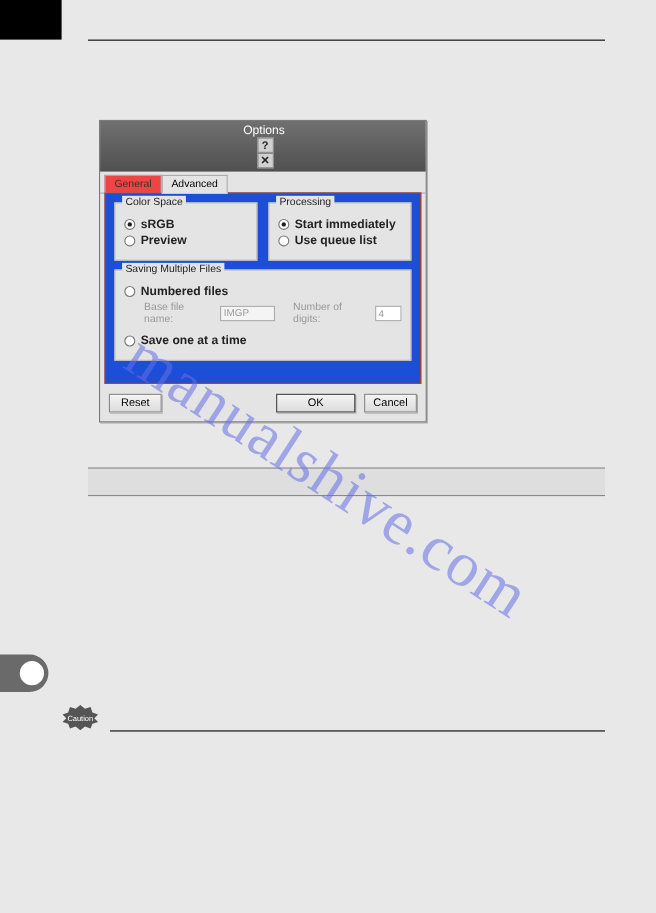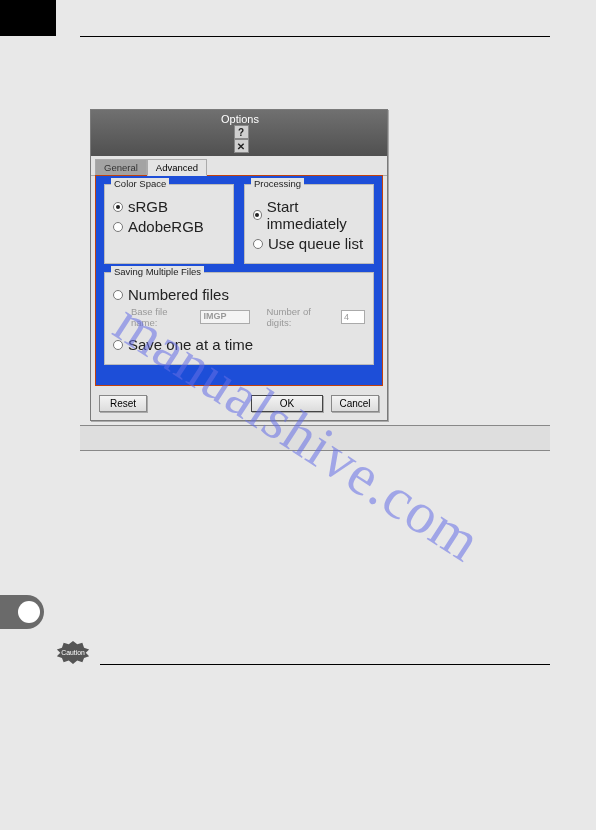"General" .tab.inactive { background: #a3a3a3 -> #ef4444 }
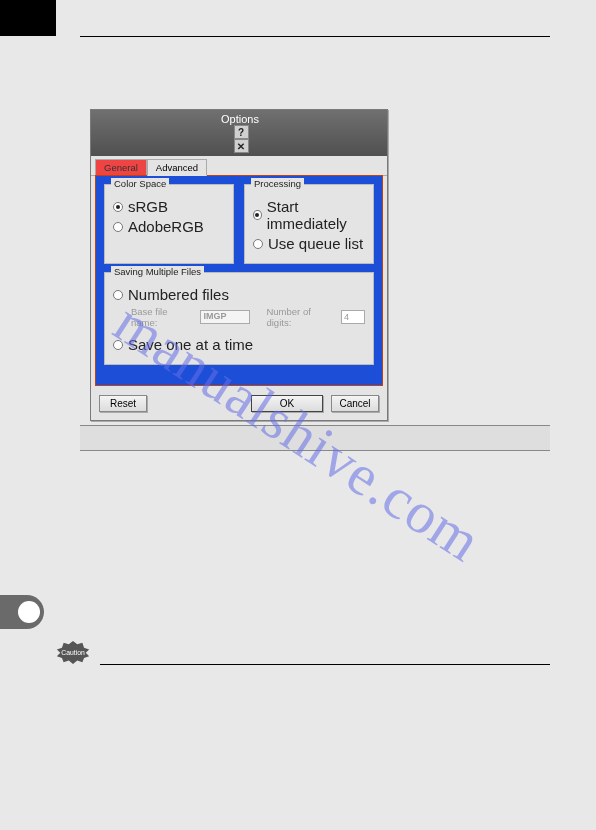"sRGB" .radio-row { font-size: 15px -> 11px; font-weight: none -> bold }
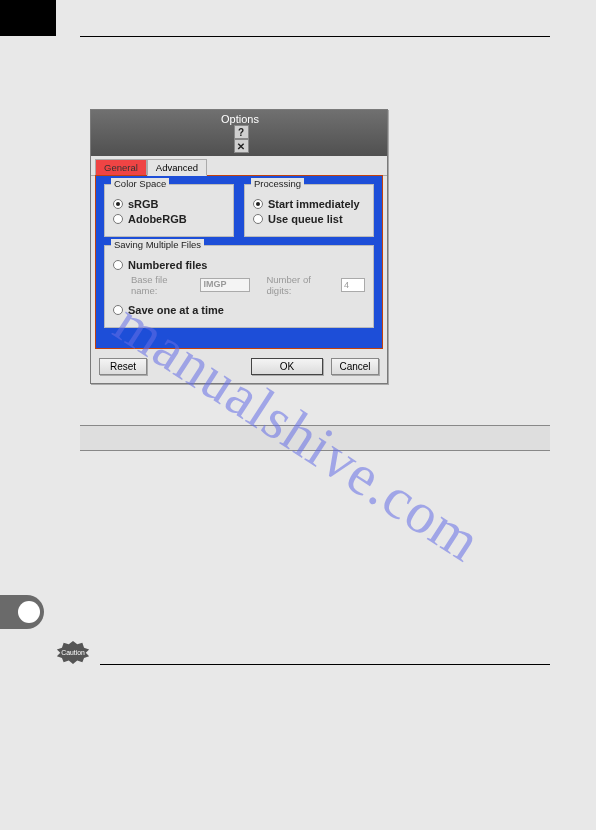"AdobeRGB" span { text: AdobeRGB -> Preview }
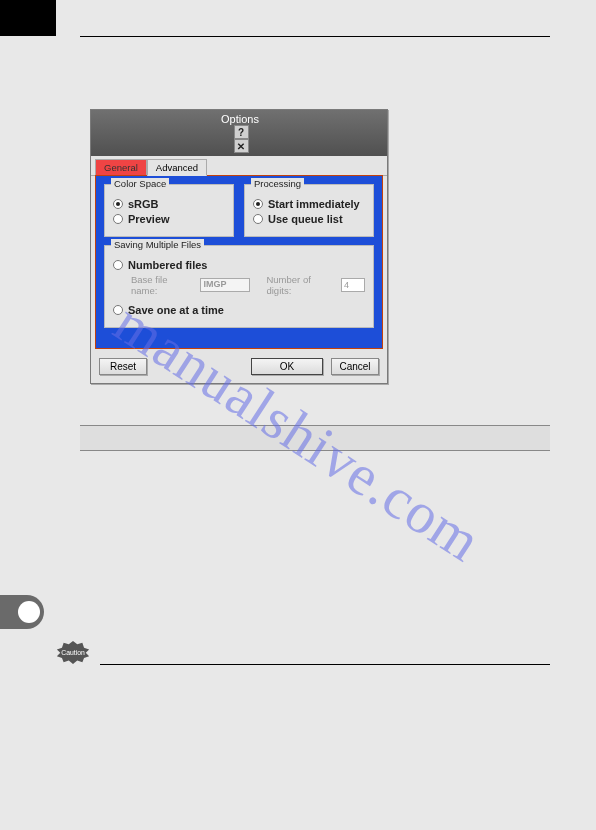"IMGP" .textbox { font-weight: bold -> none }
